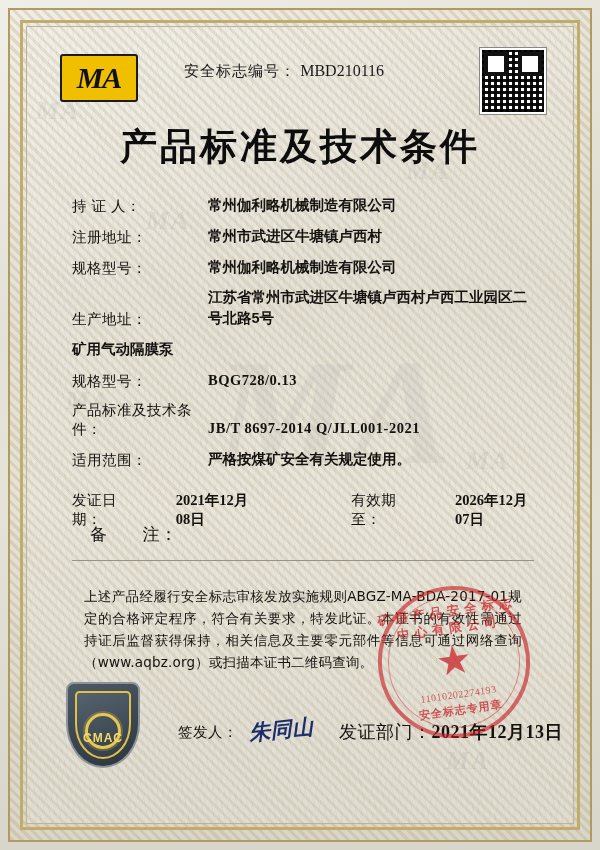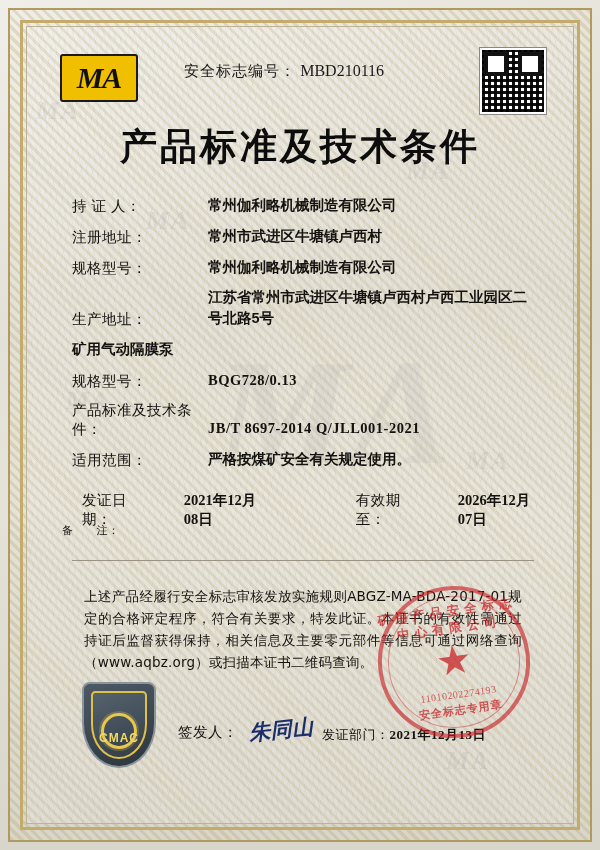"发证日期：" .row-dates { left: 56px -> 46px }
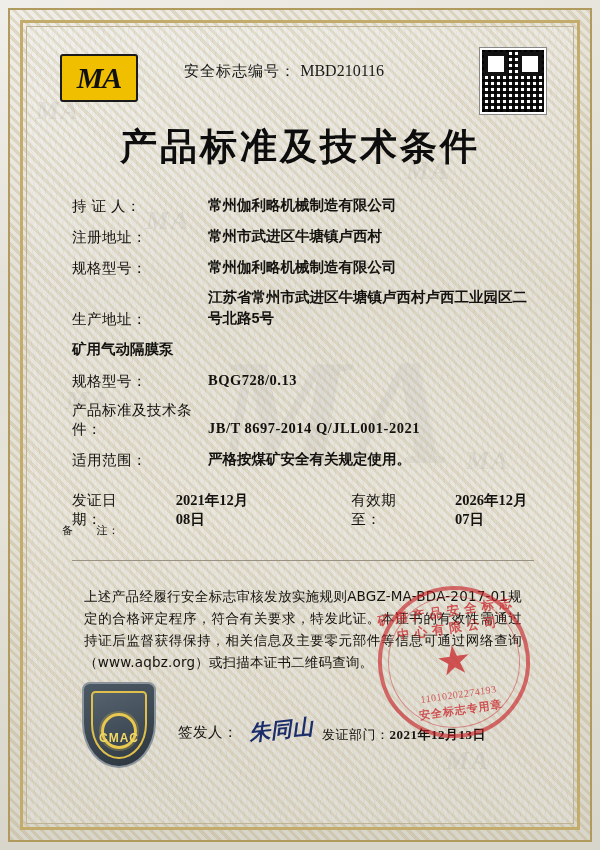"备 注：" .row-remark { font-size: 11px -> 17px; left: 36px -> 64px }
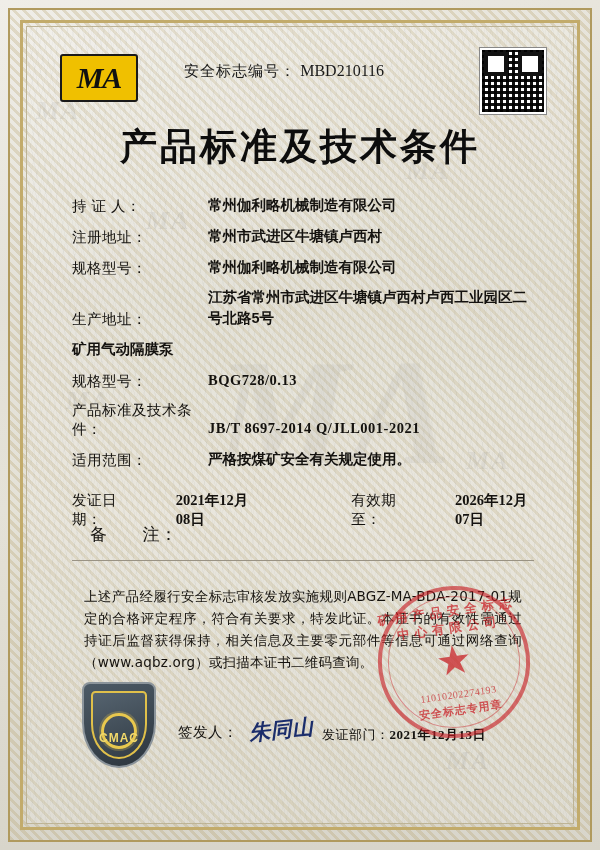"CMAC" .cmac-badge { left: 56px -> 40px }
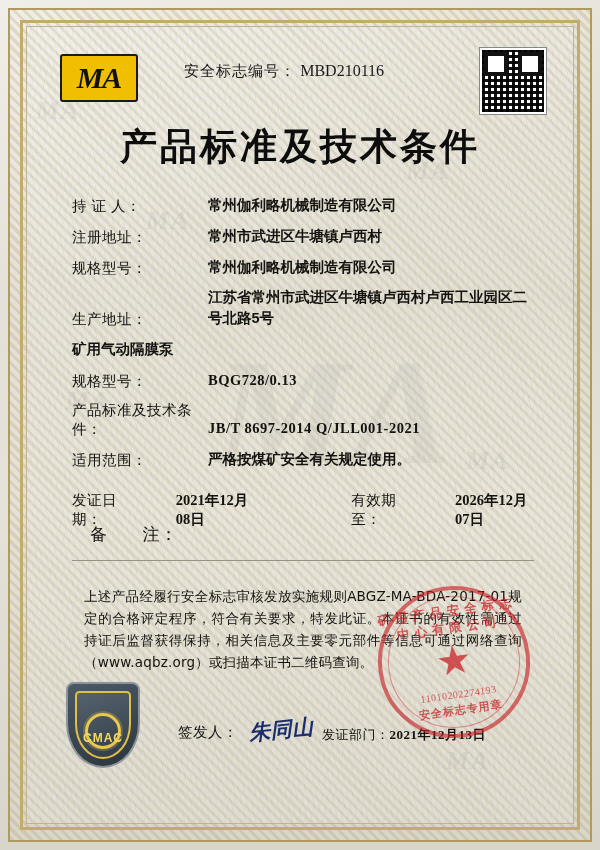"发证部门：2021年12月13日" .issue-dept { font-size: 13px -> 18px; left: 296px -> 313px }
